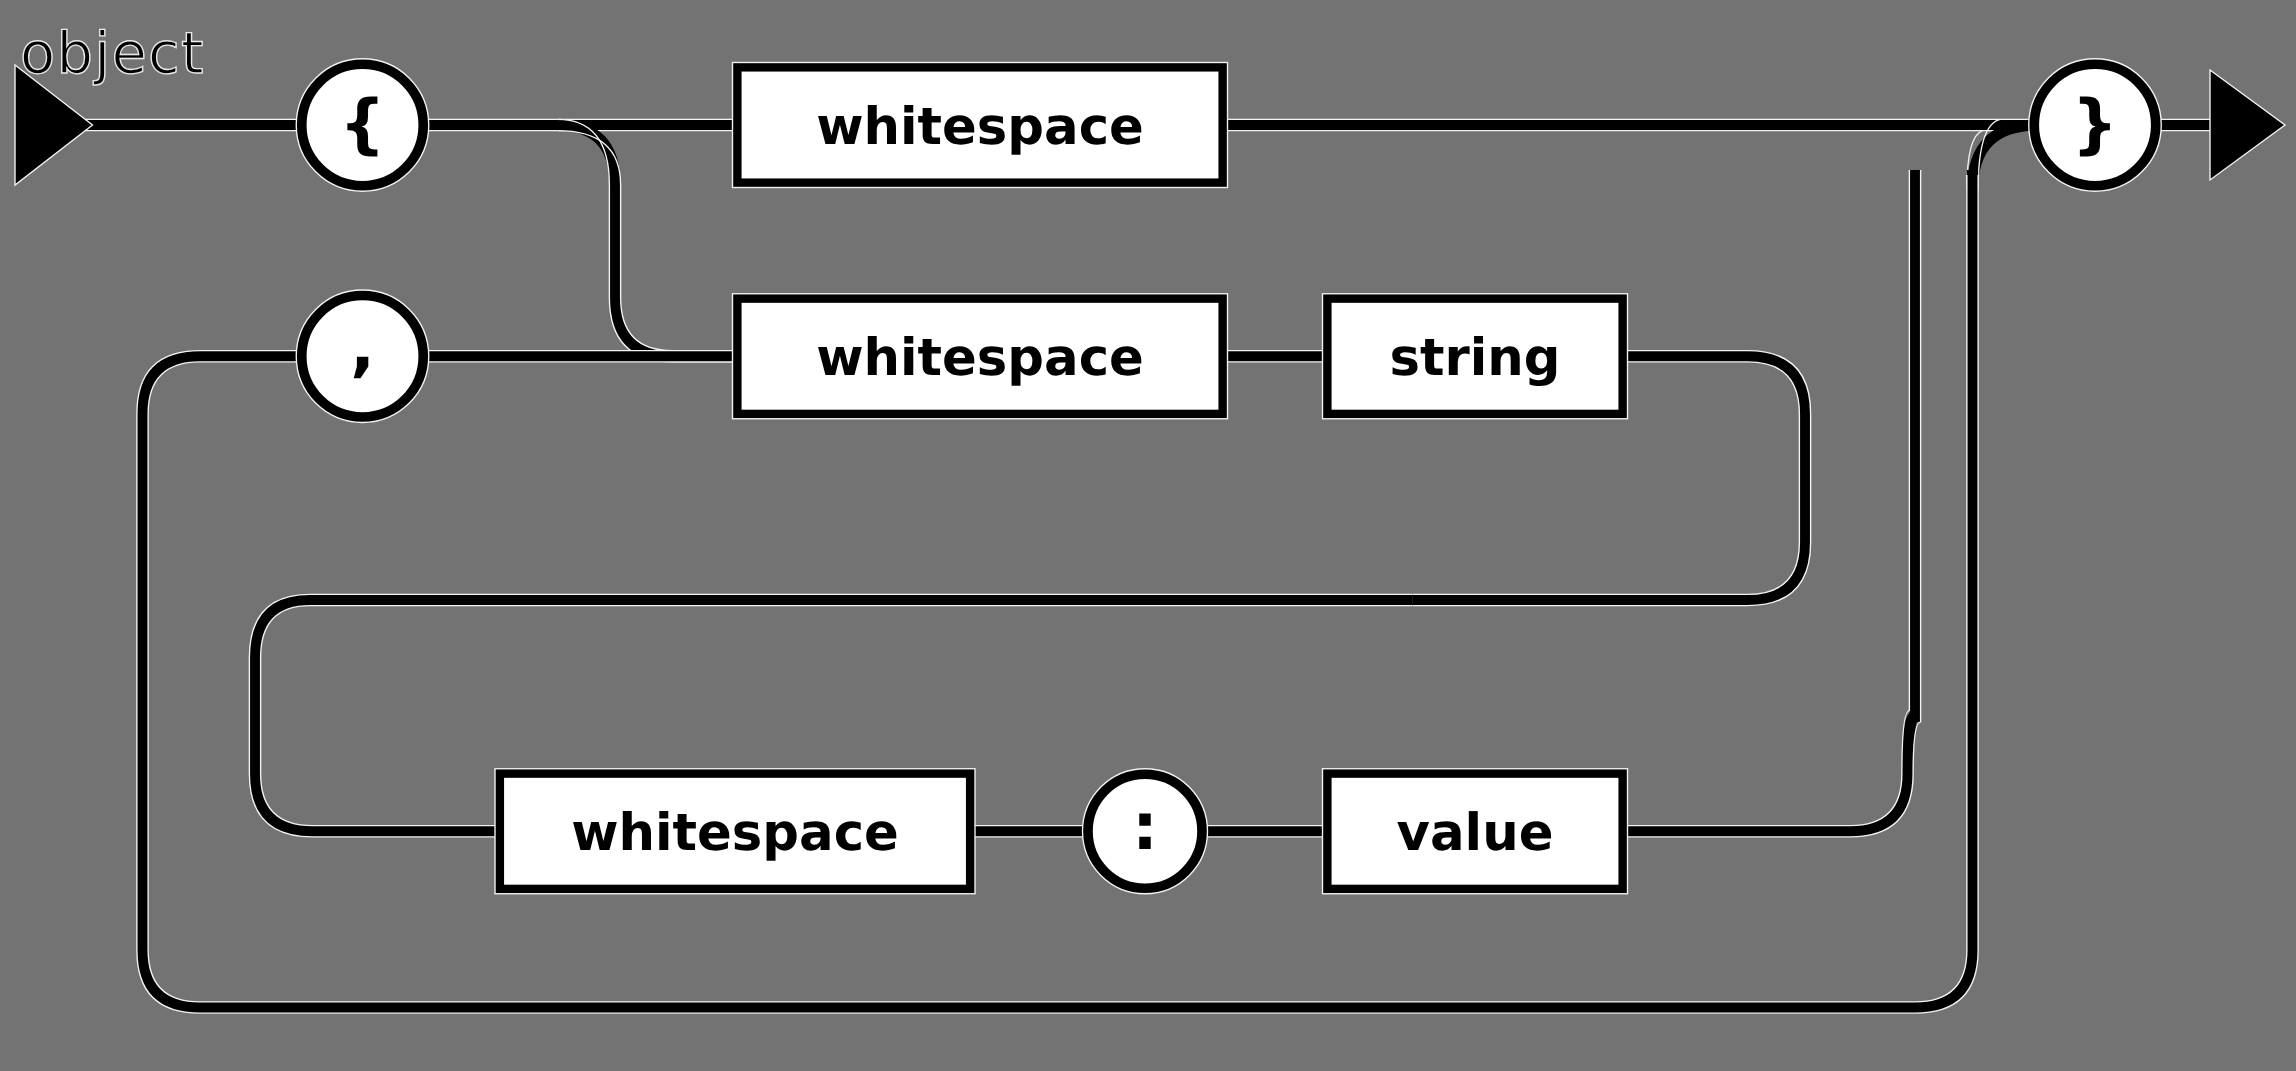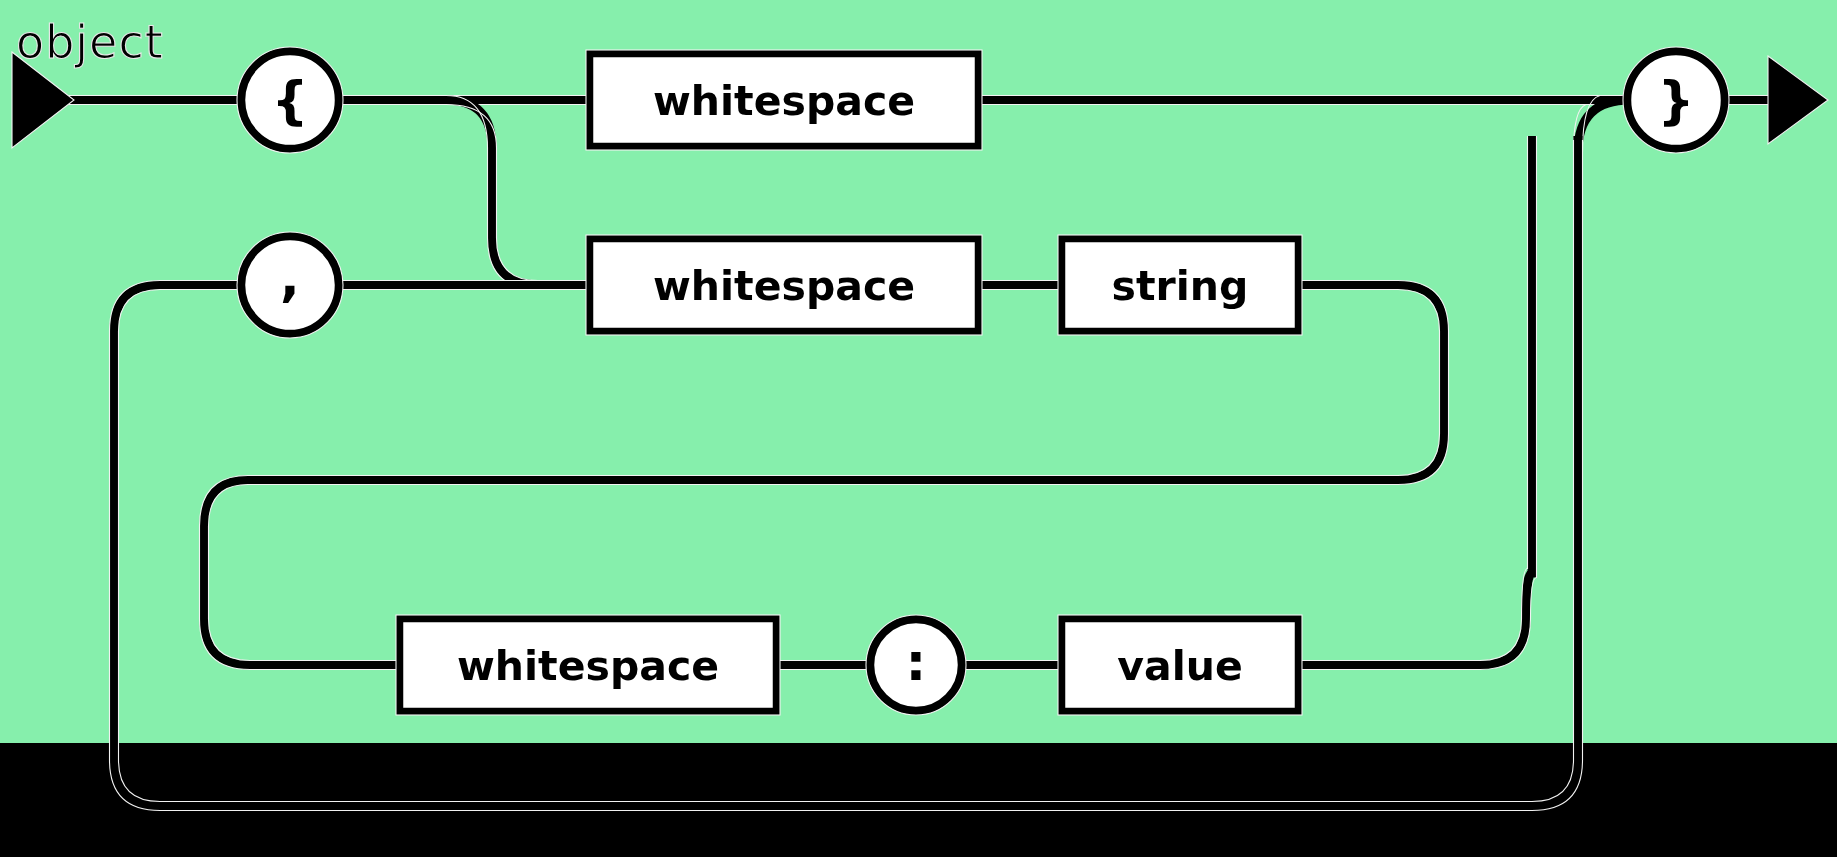"object" #stage { background: #86efac -> #737373; height: 743px -> 857px }
